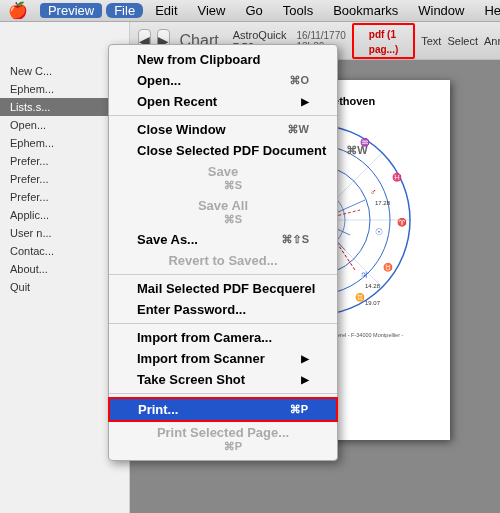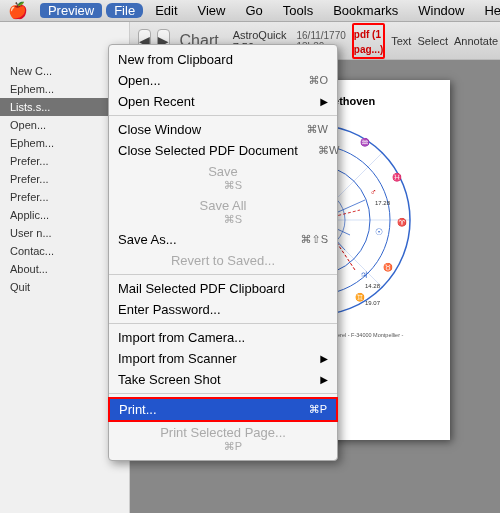"pdf (1 pag...)" .pdf-badge-container { padding: 1px 0 -> 1px 15px }
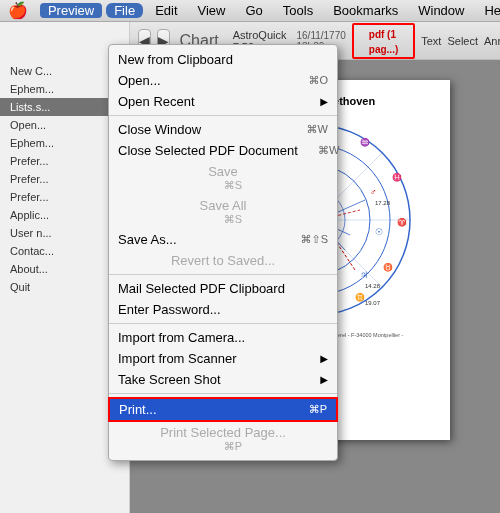"New from Clipboard" .menu-item { font-weight: none -> bold; padding: 3px 9px -> 3px 28px }
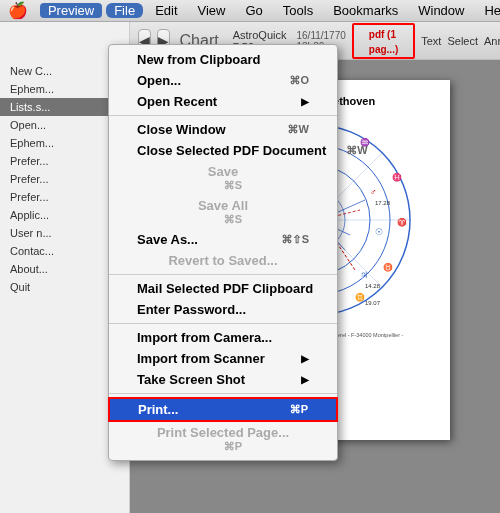"Mail Selected PDF Clipboard" span { text: Clipboard -> Becquerel }
